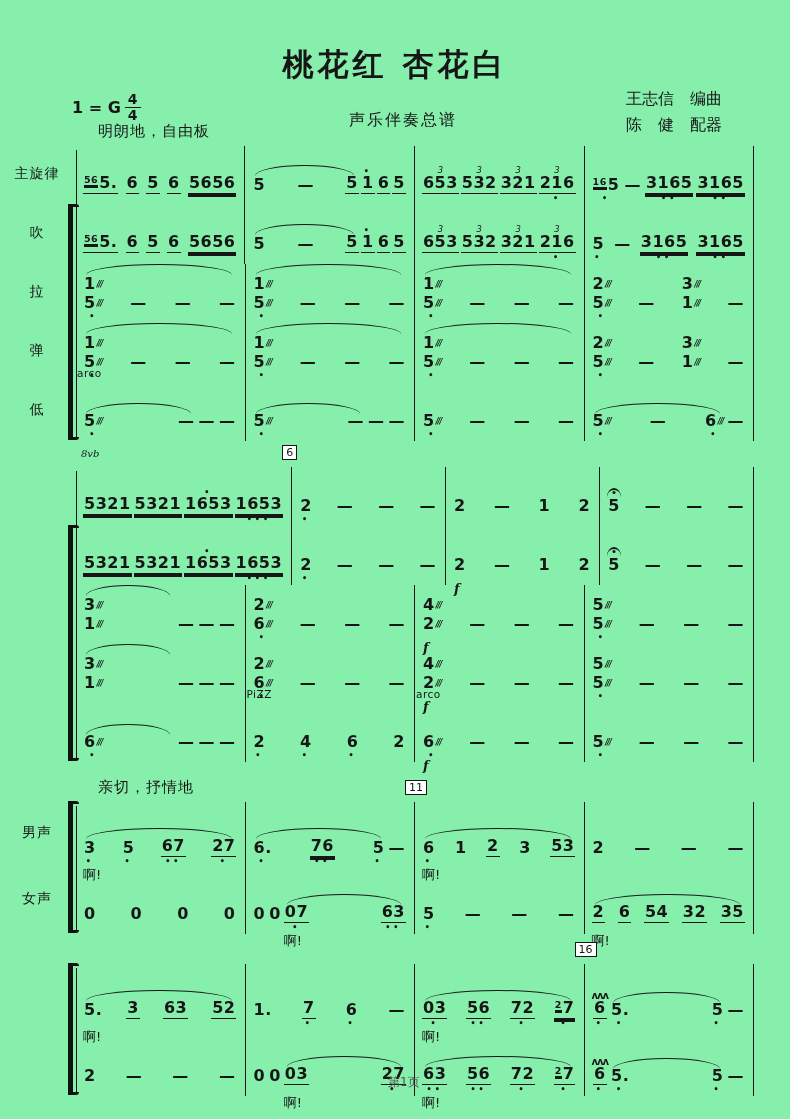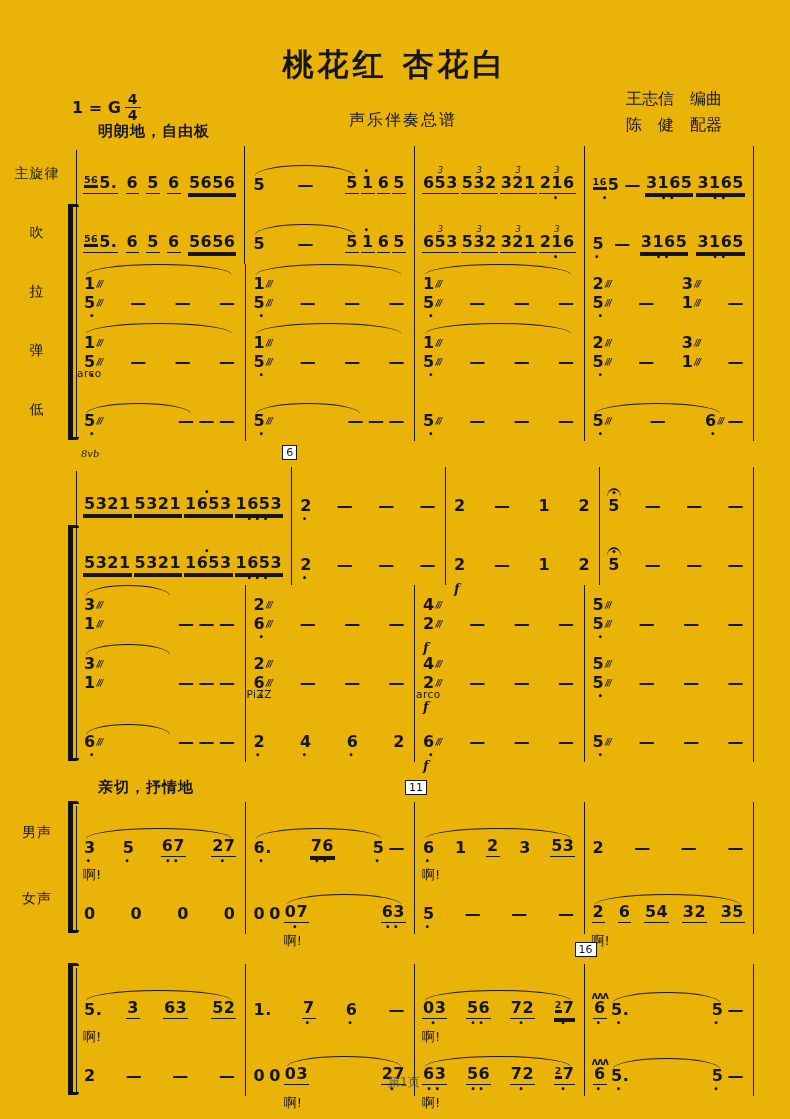"桃花红 杏花白" .page { background: #eab308 -> #86efac }
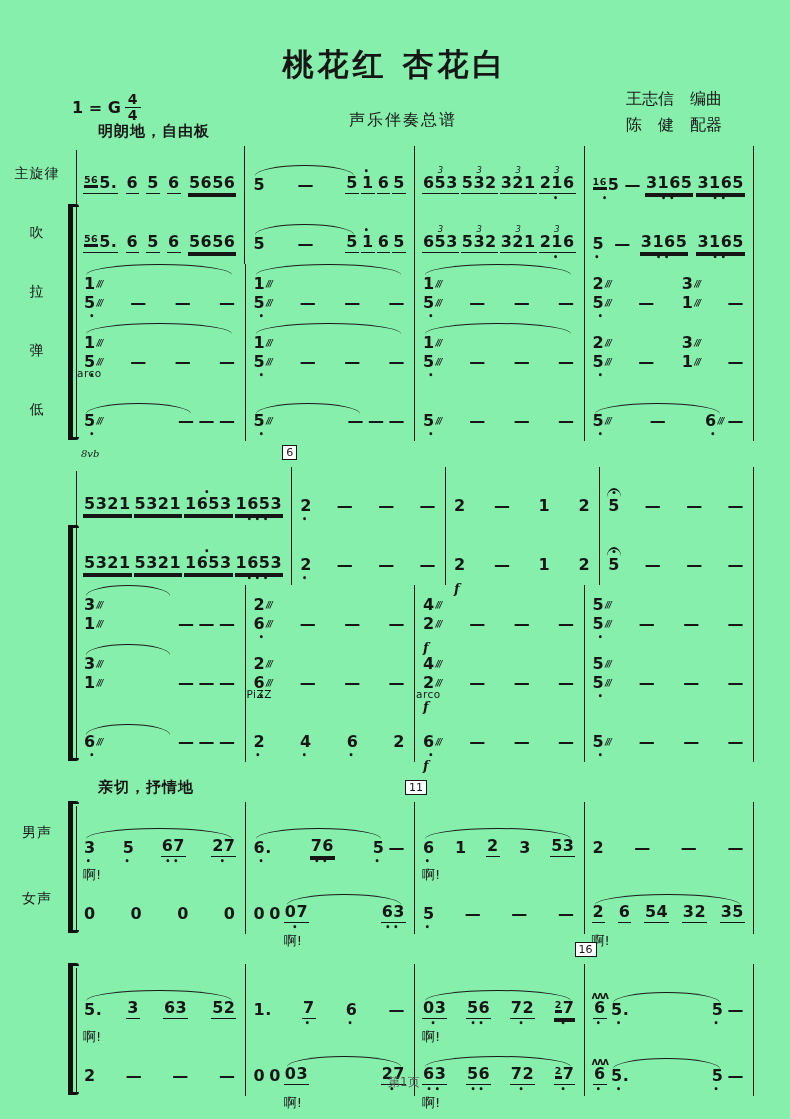"明朗地，自由板" .mtext.tempo { font-weight: bold -> normal }
